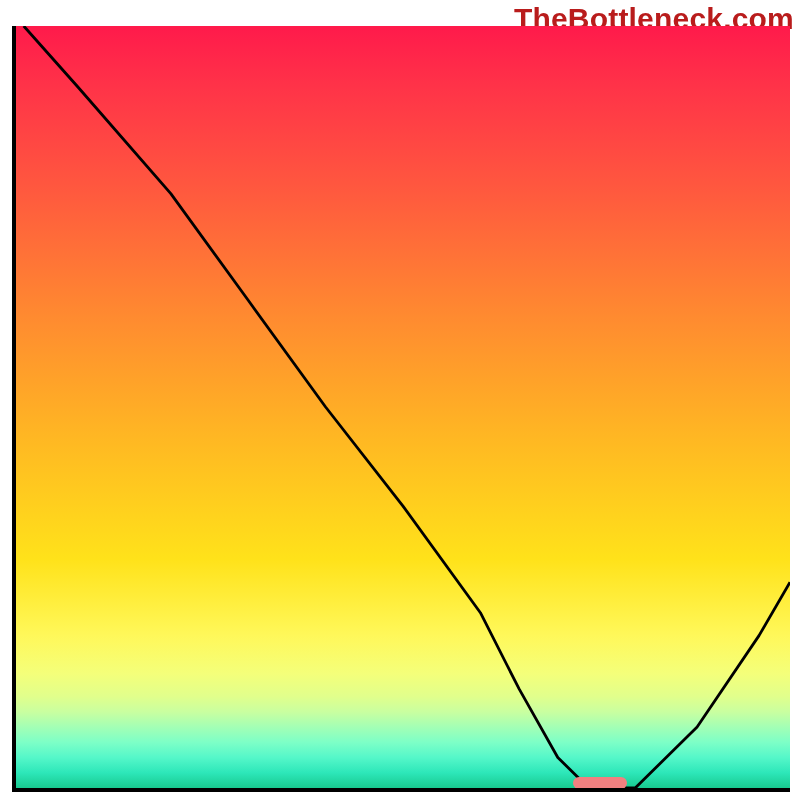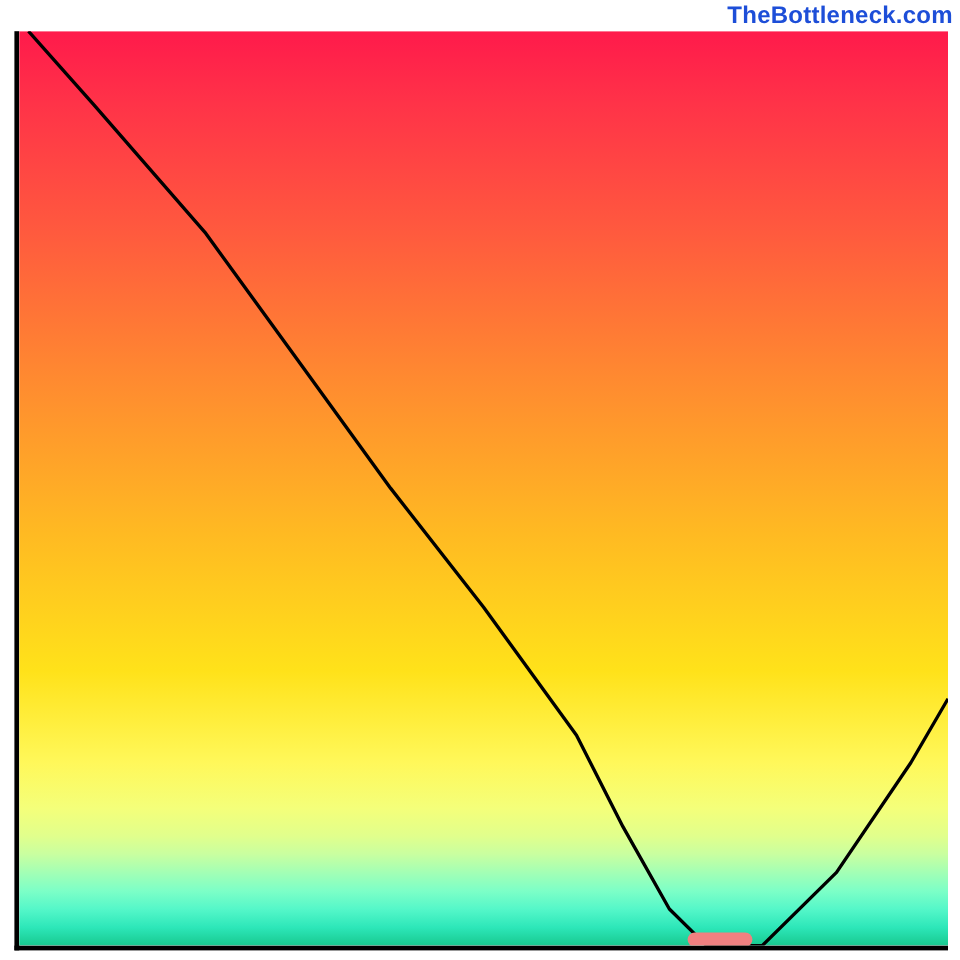"TheBottleneck.com" .attribution { color: #1d4ed8 -> #b91c1c; font-size: 20px -> 30px }
